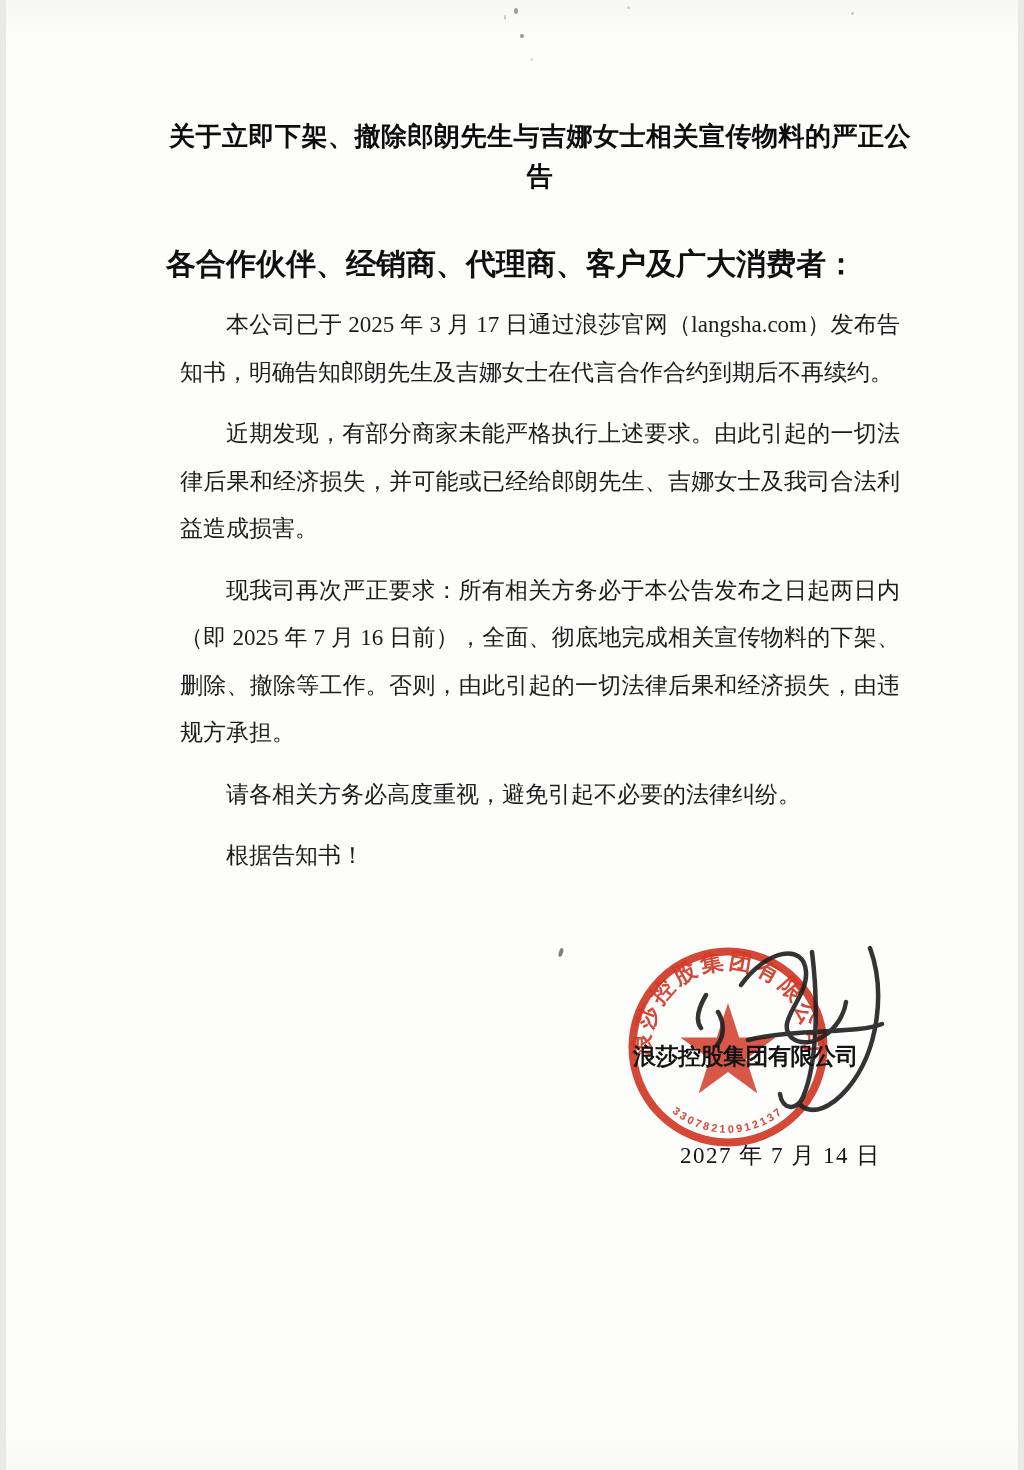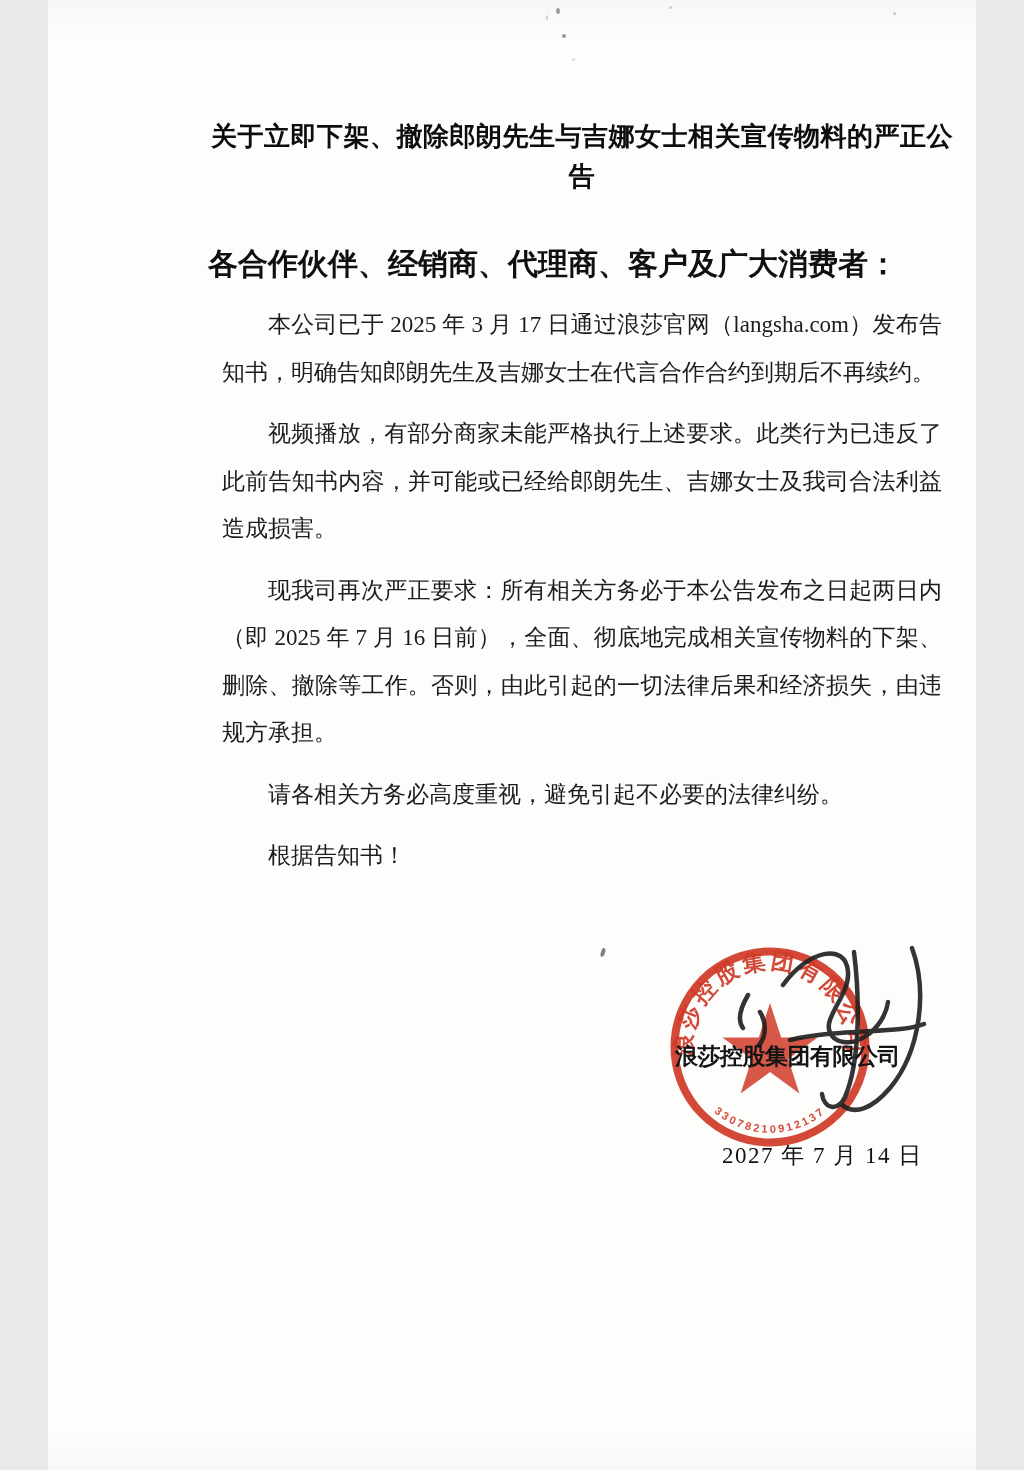"关于立即下架、撤除郎朗先生与吉娜女士相关宣传物料的严正公告" .page { width: 928px -> 1012px }
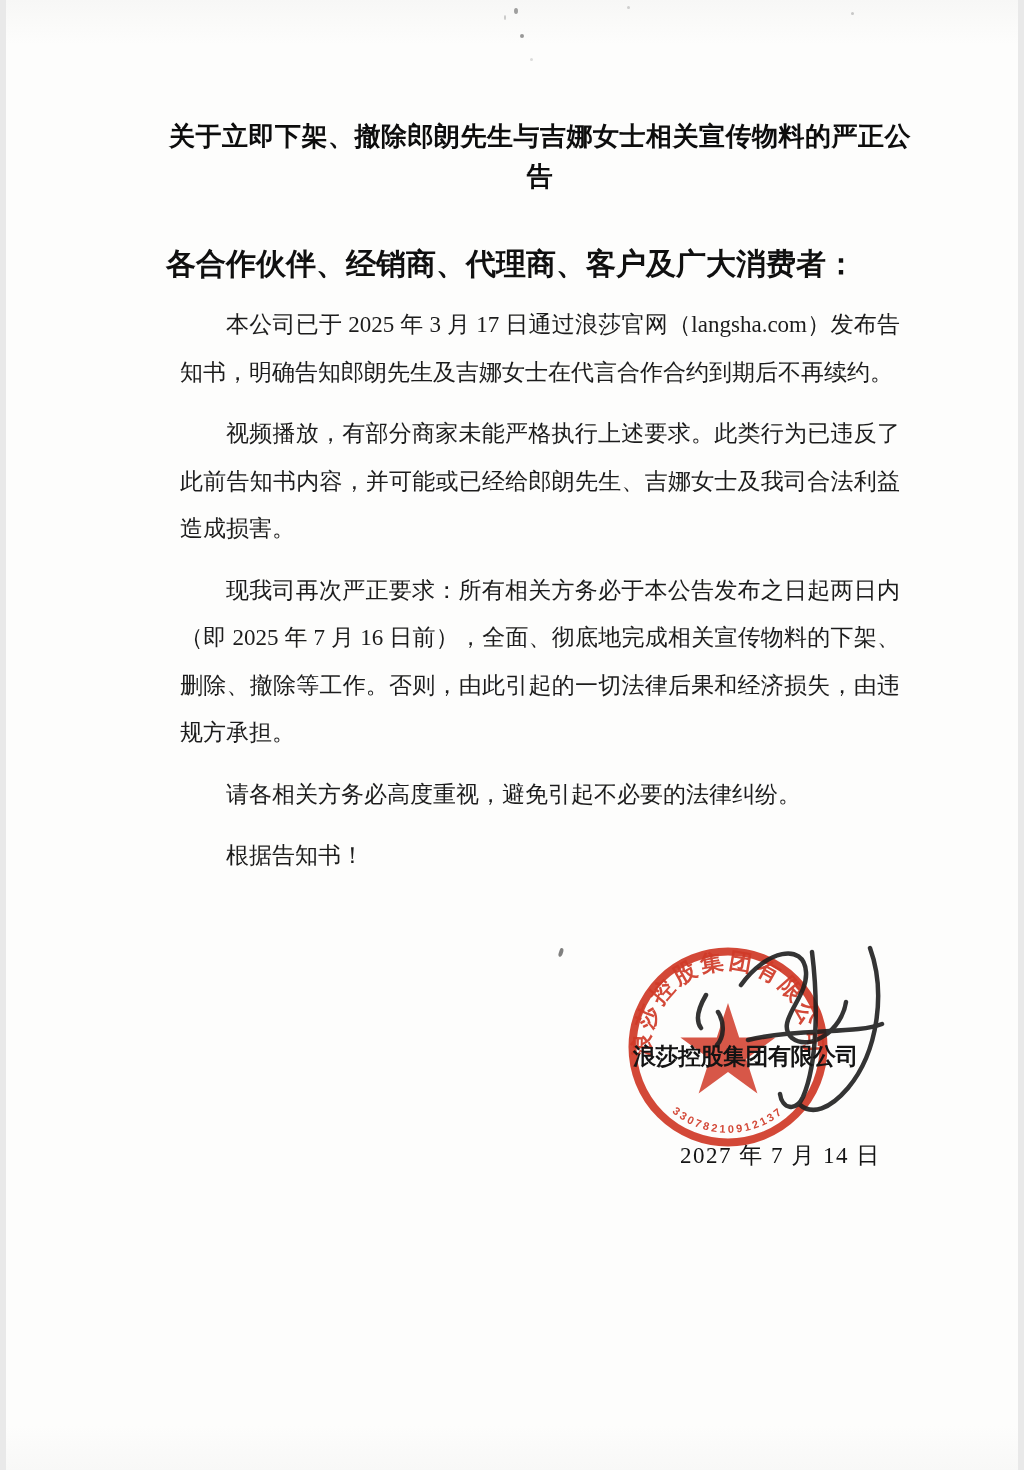"视频播放，有部分商家未能严格执行上述要求。此类行为已违反了此前告知书内容，并可能" p { text: 视频播放，有部分商家未能严格执行上述要求。此类行为已违反了此前告知书内容 -> 近期发现，有部分商家未能严格执行上述要求。由此引起的一切法律后果和经济损失 }
